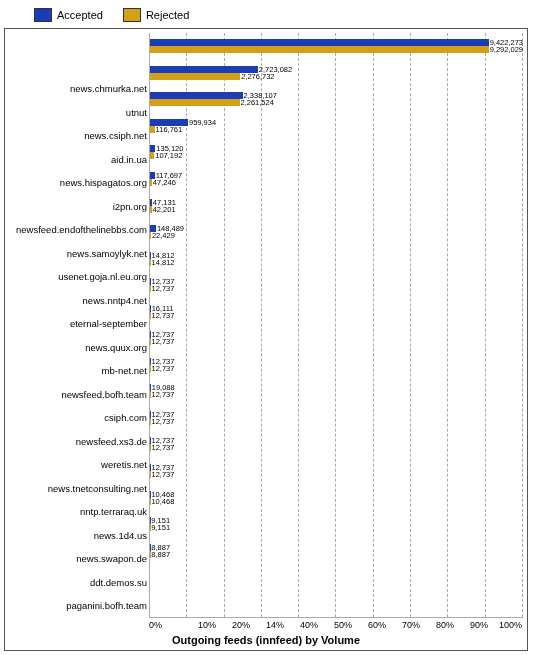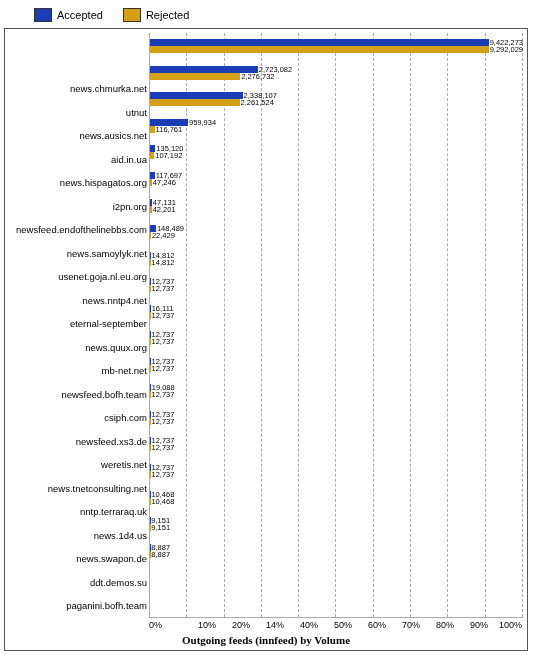"news.ausics.net" div.y-label { text: news.ausics.net -> news.csiph.net }
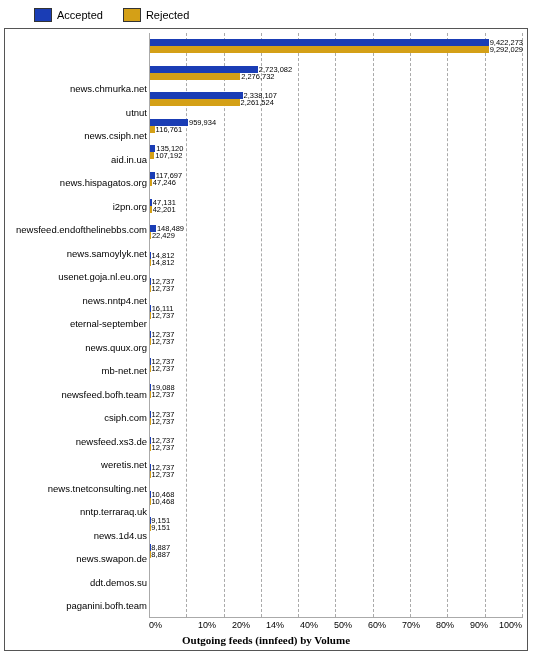"Outgoing feeds (innfeed) by Volume" .chart-title { font-family: Liberation Serif, serif -> none }
